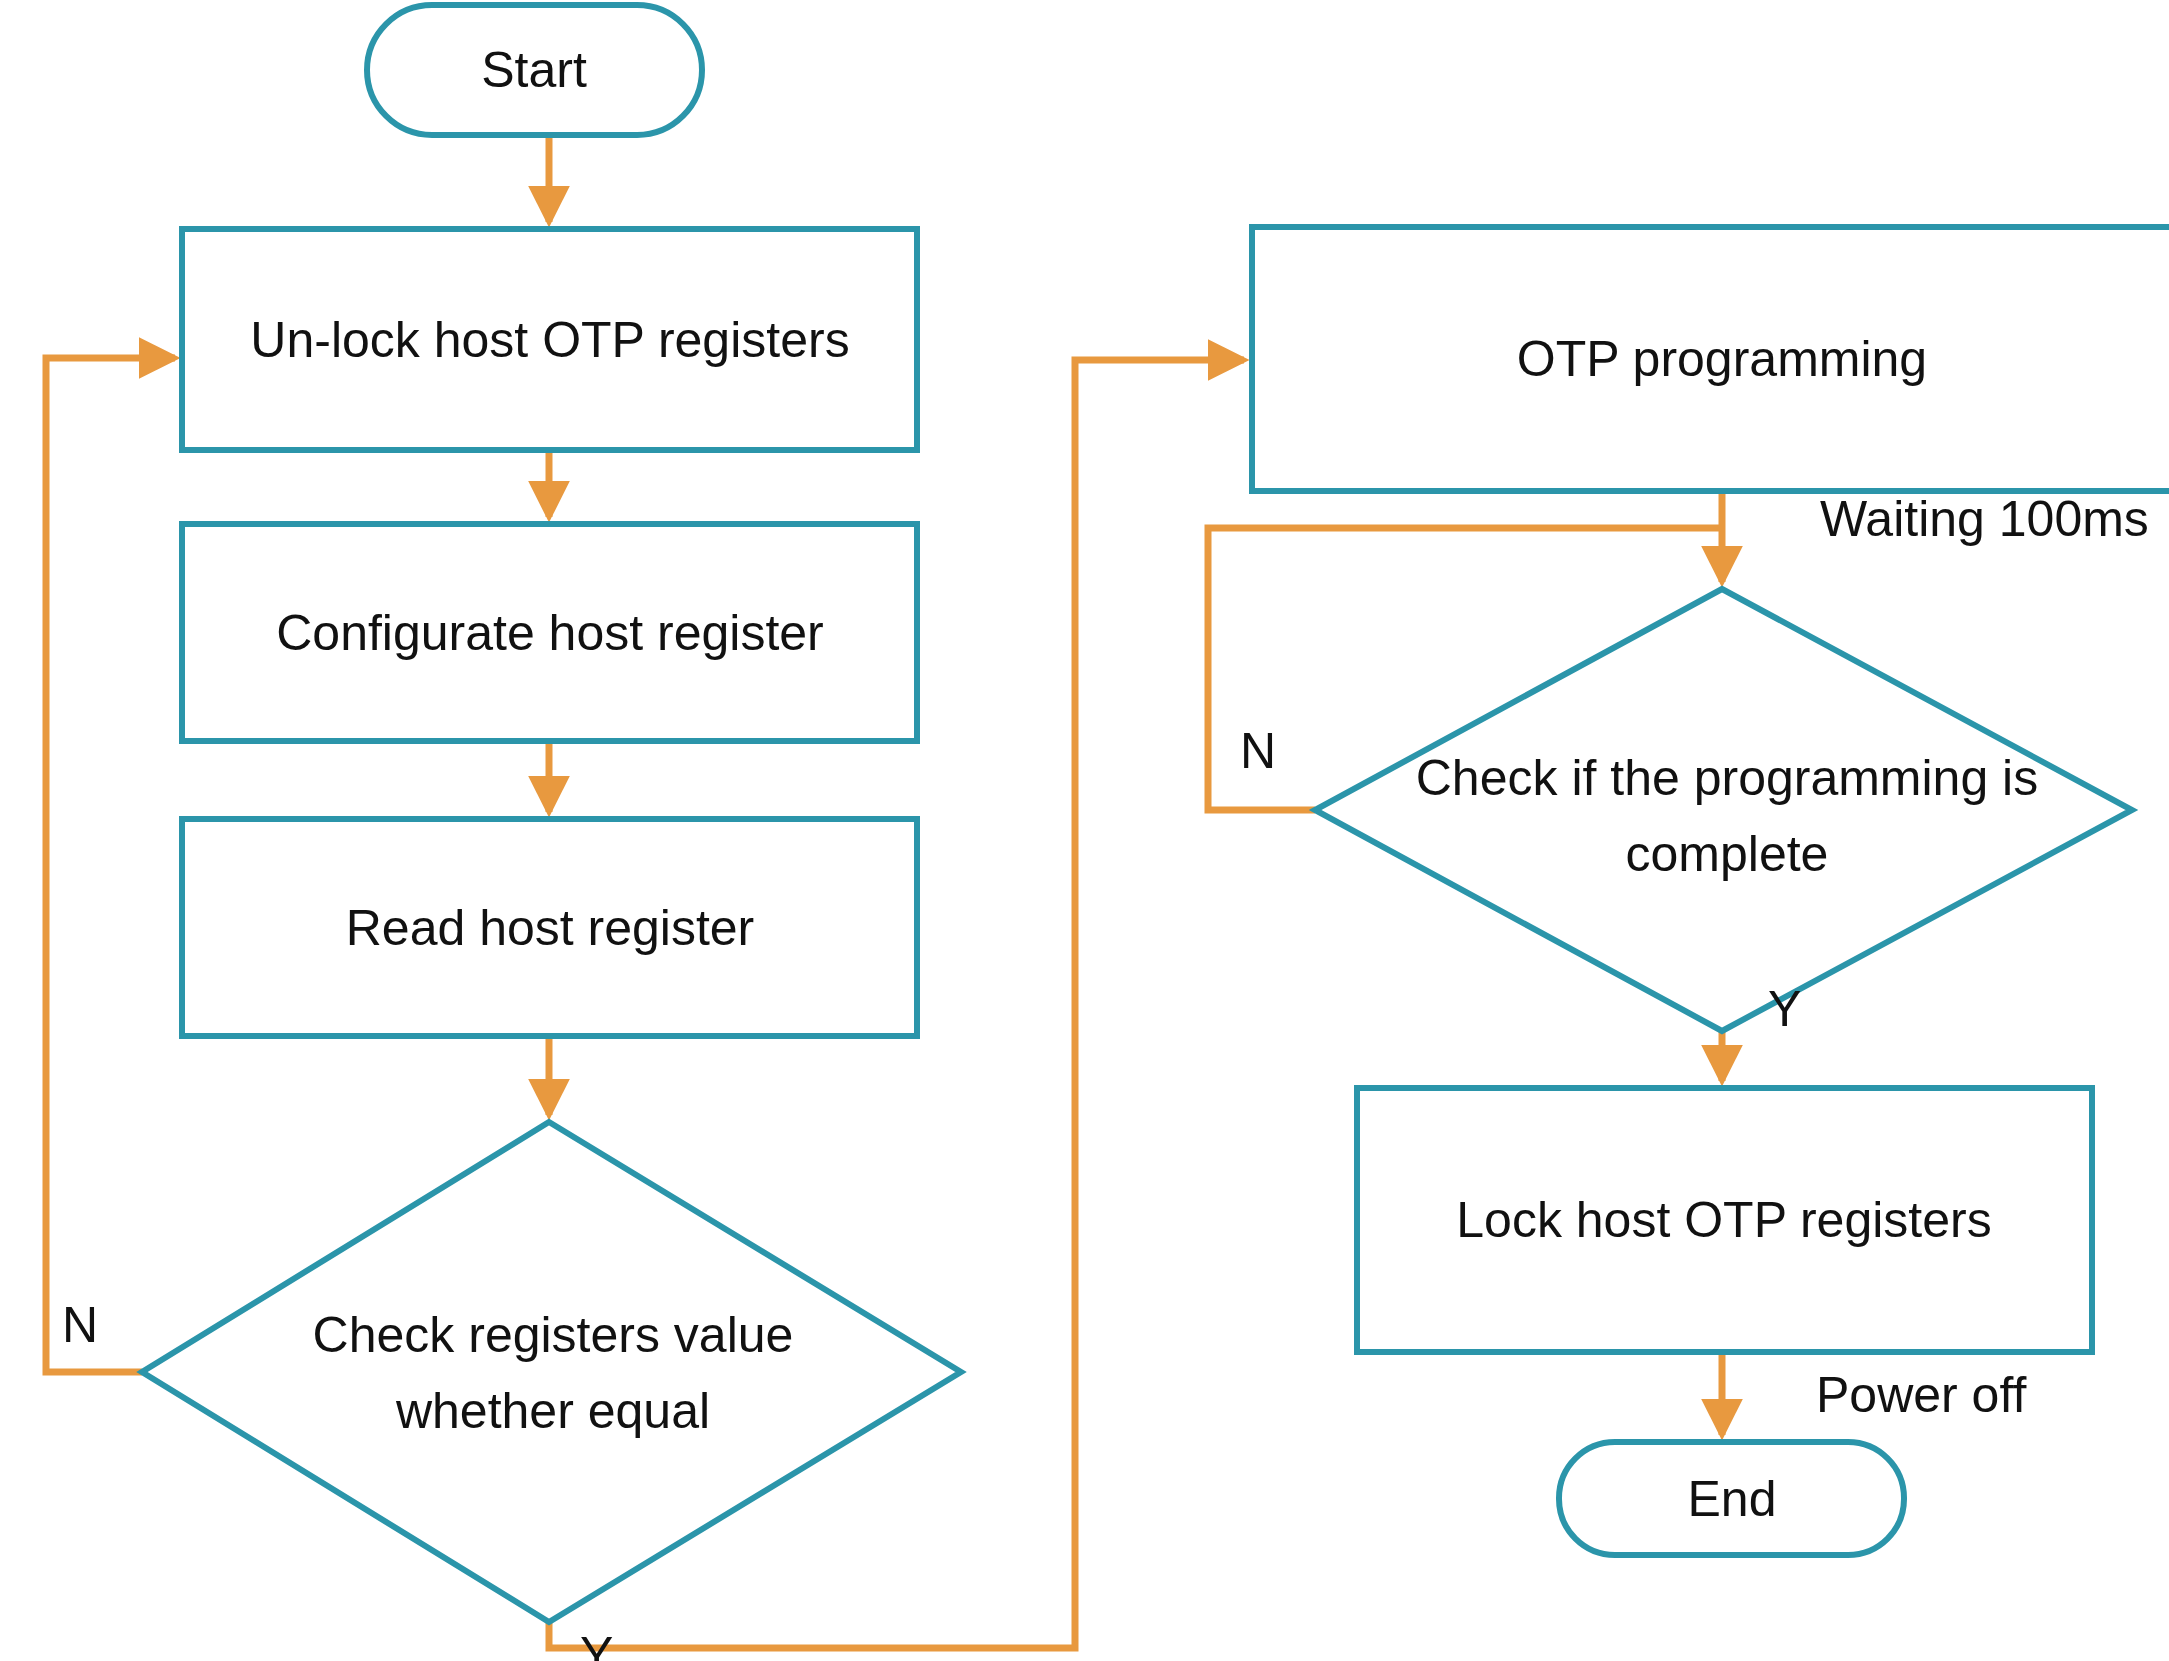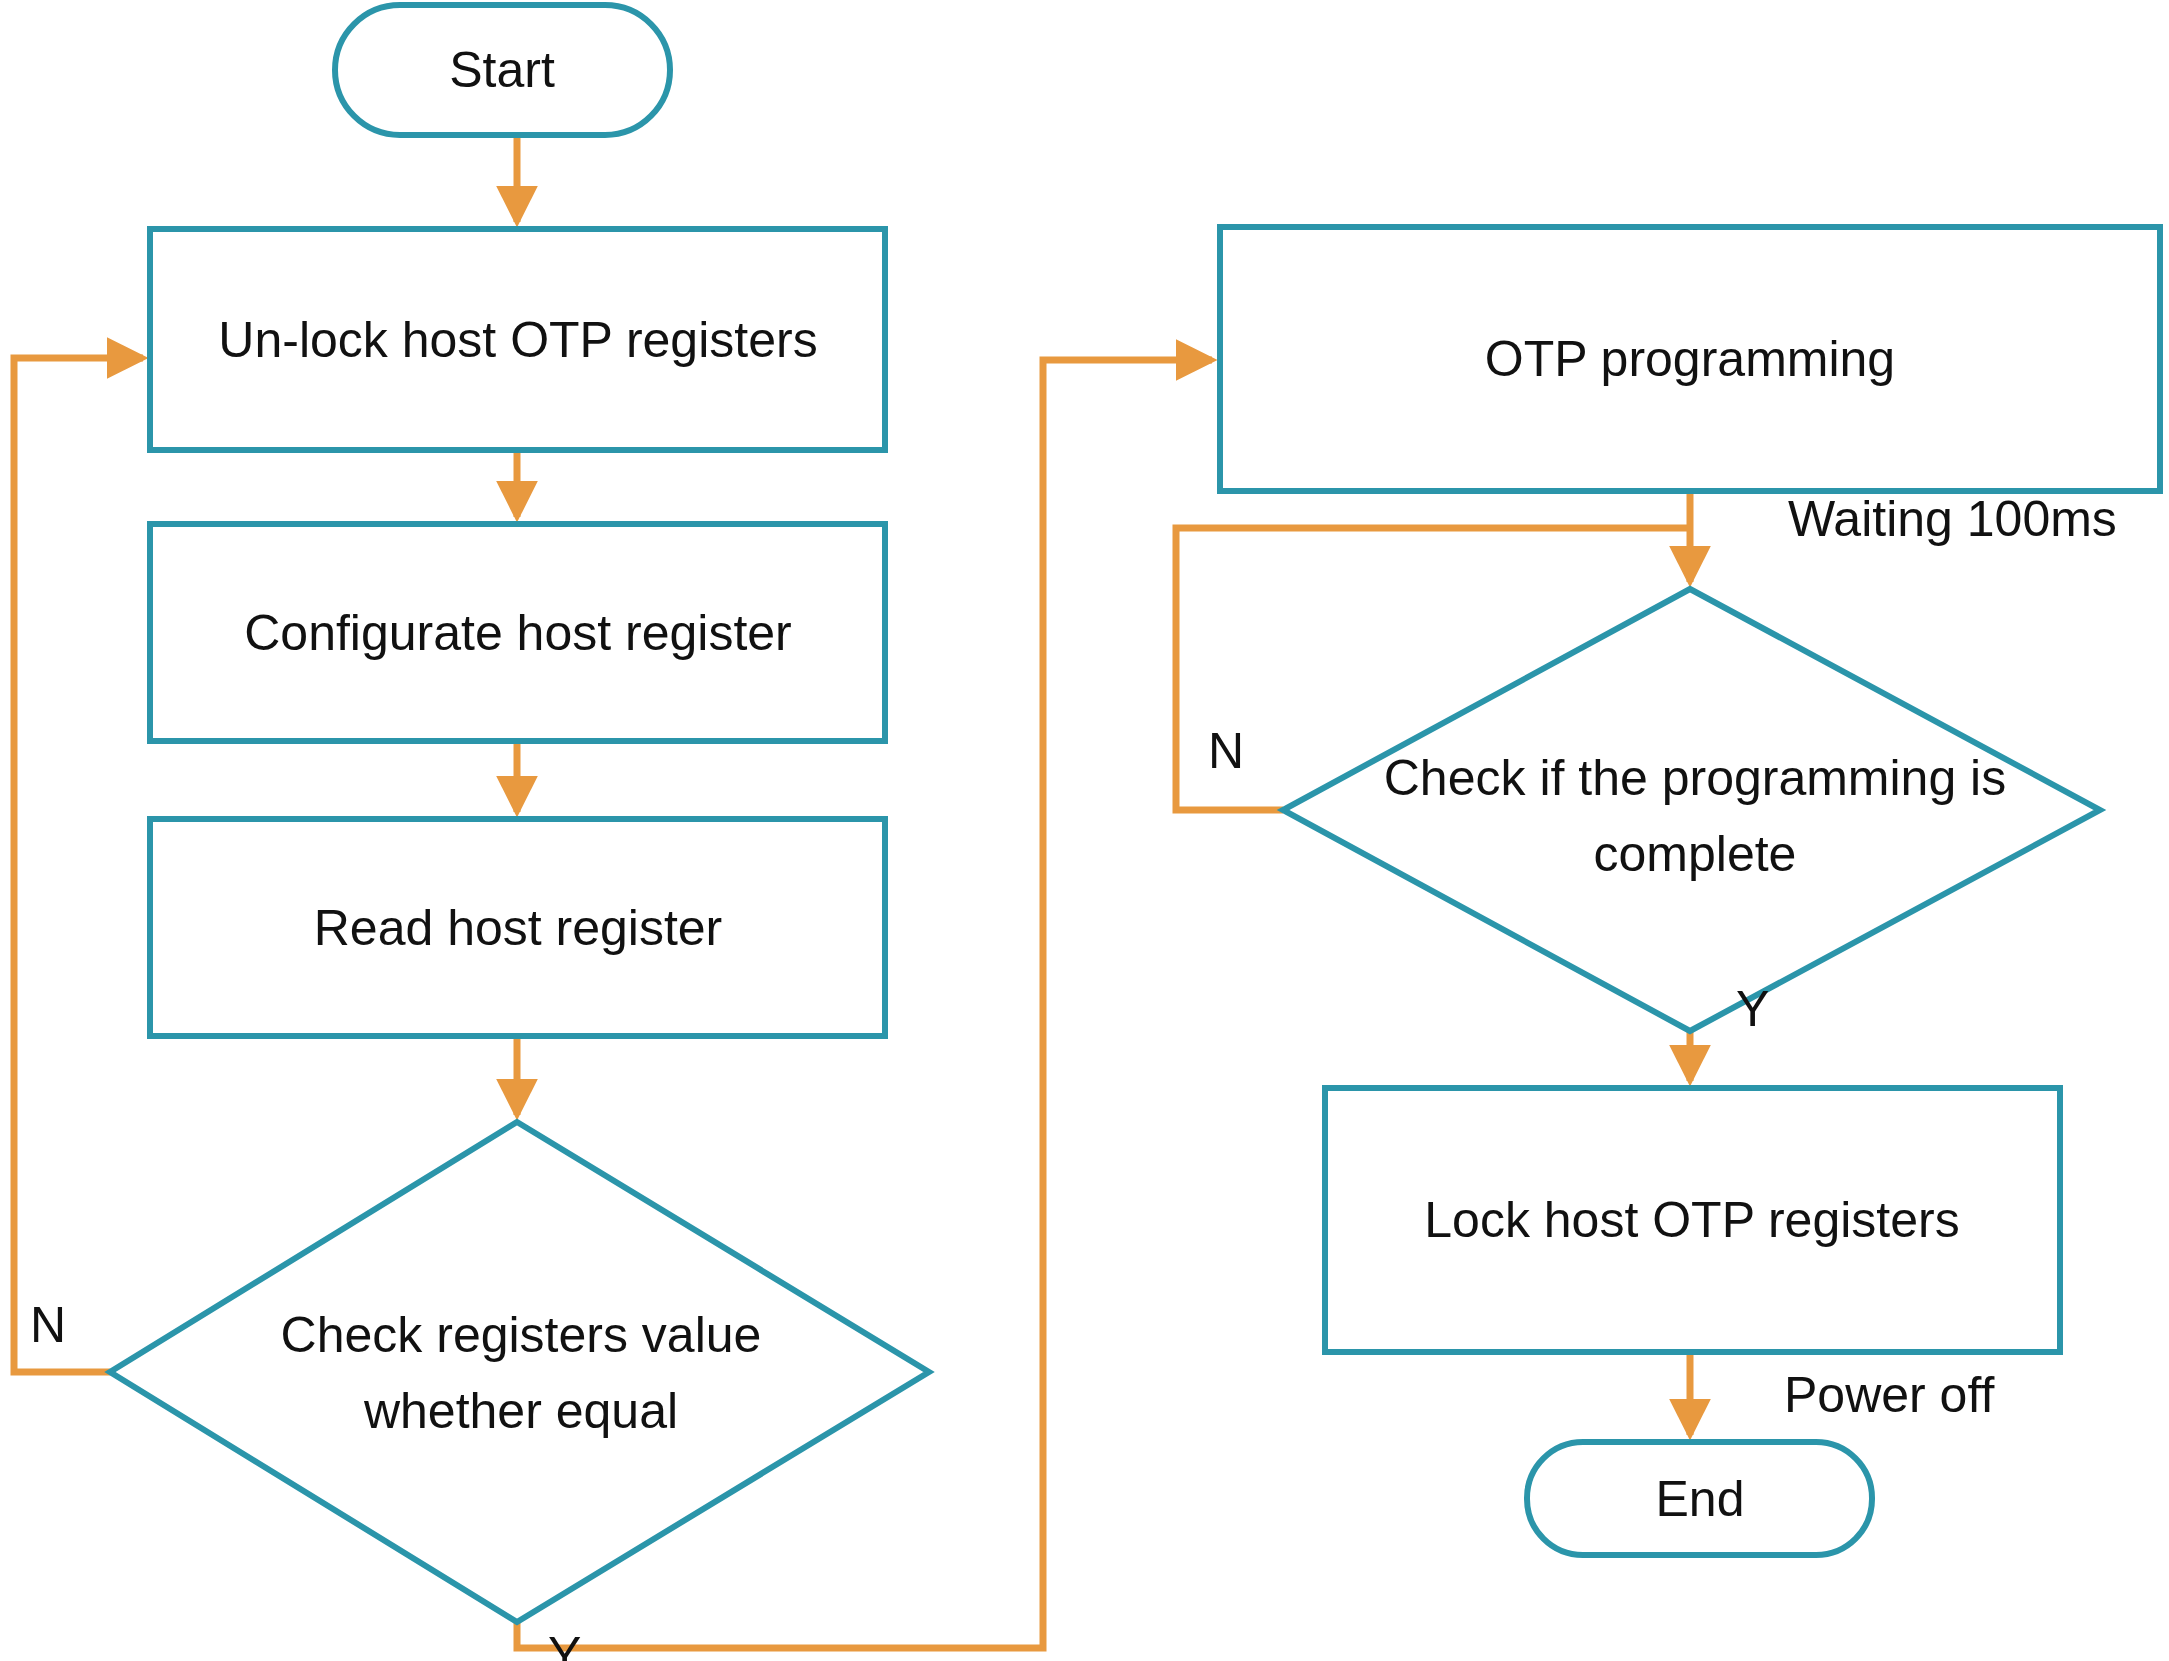"Start" .stage { margin-left: none -> 32px }
